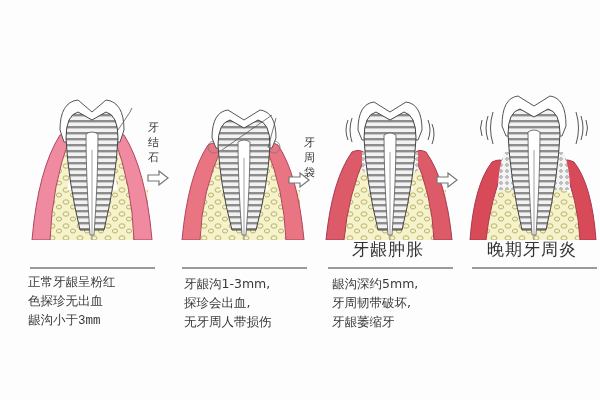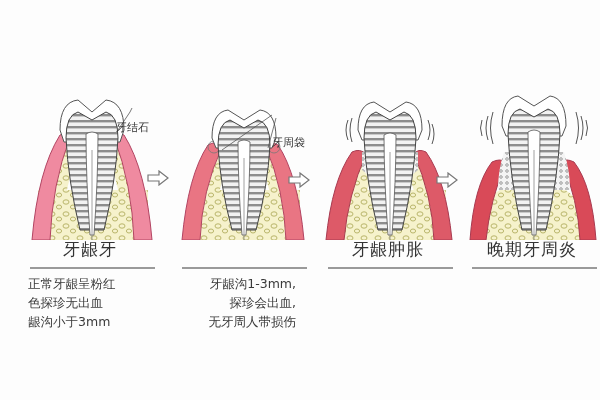"牙结石" .callout { margin-left: none -> 32px }
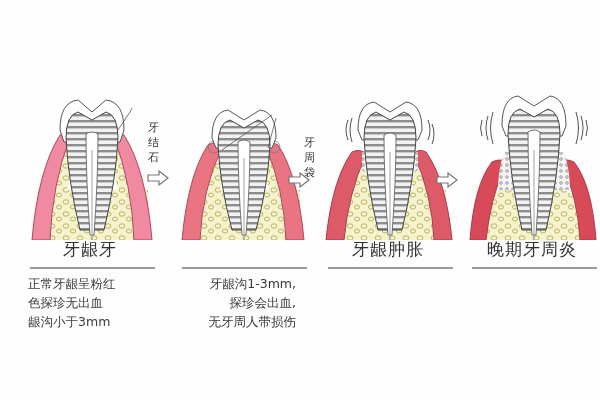"牙龈牙" div.stage-title { html: <div>牙龈牙</div> -> none }
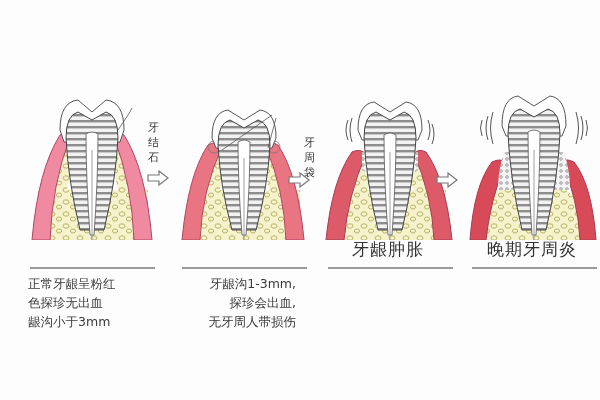"正常牙龈呈粉红" div.stage-desc { font-family: none -> Liberation Mono, monospace }
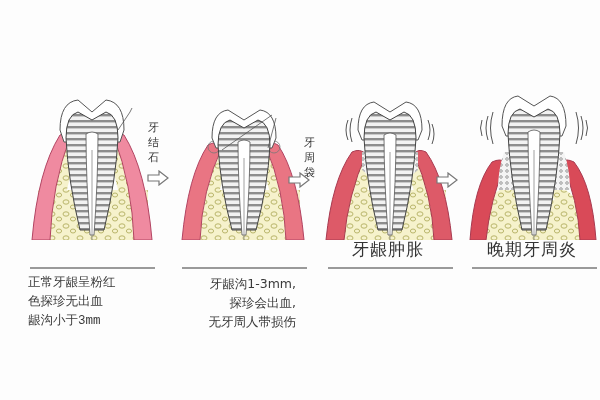"牙龈沟1-3mm," div.stage-desc { left: 4px -> 12px; text-align: right -> none }
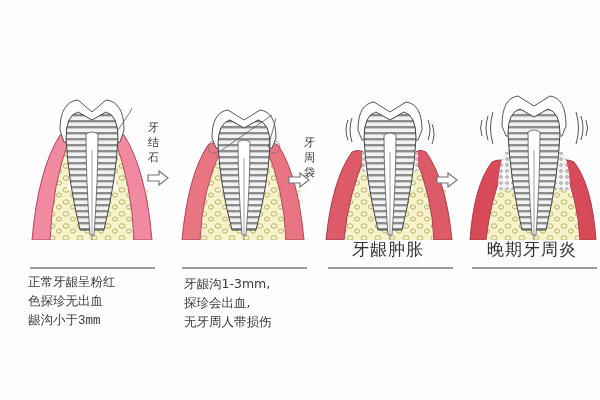"龈沟深约5mm," div.stage-desc { html: none -> <div>龈沟深约5mm, 牙周韧带破坏, 牙龈萎缩牙</div> }
